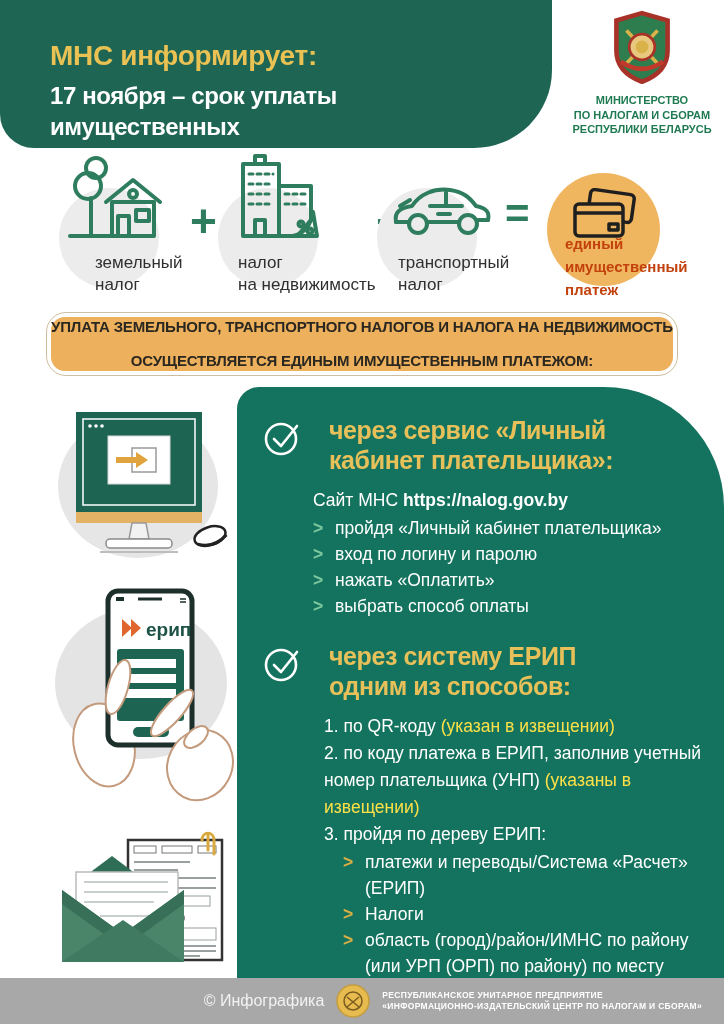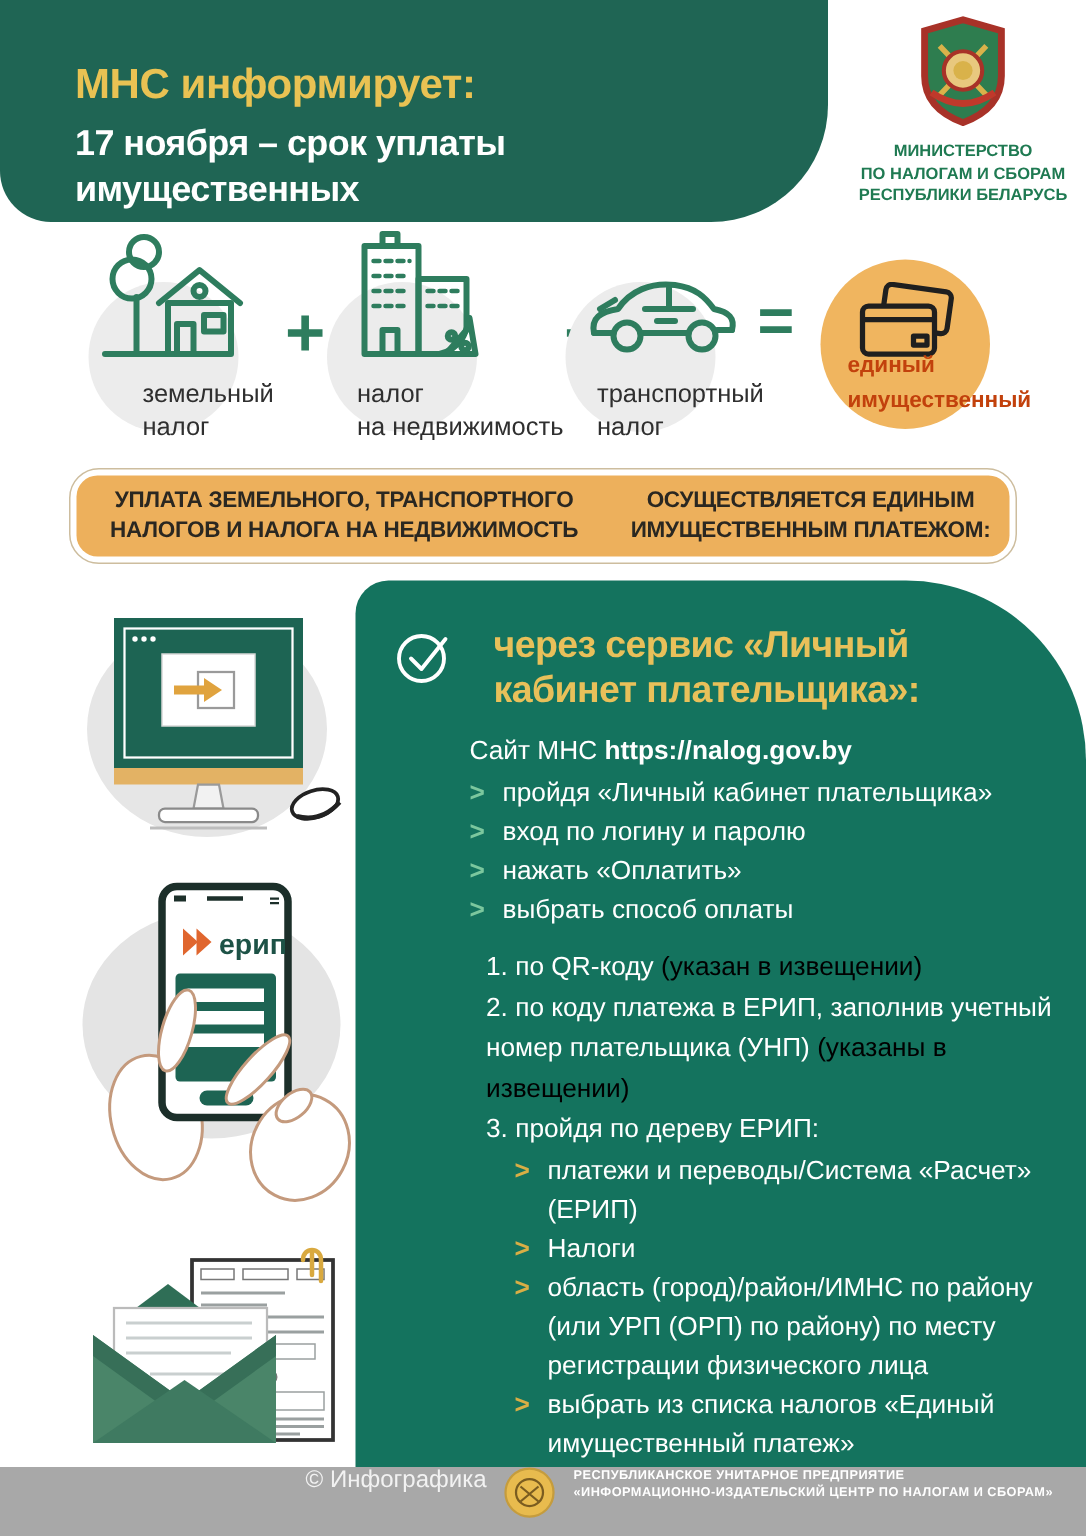"платеж" div { html: none -> <div>платеж</div> }
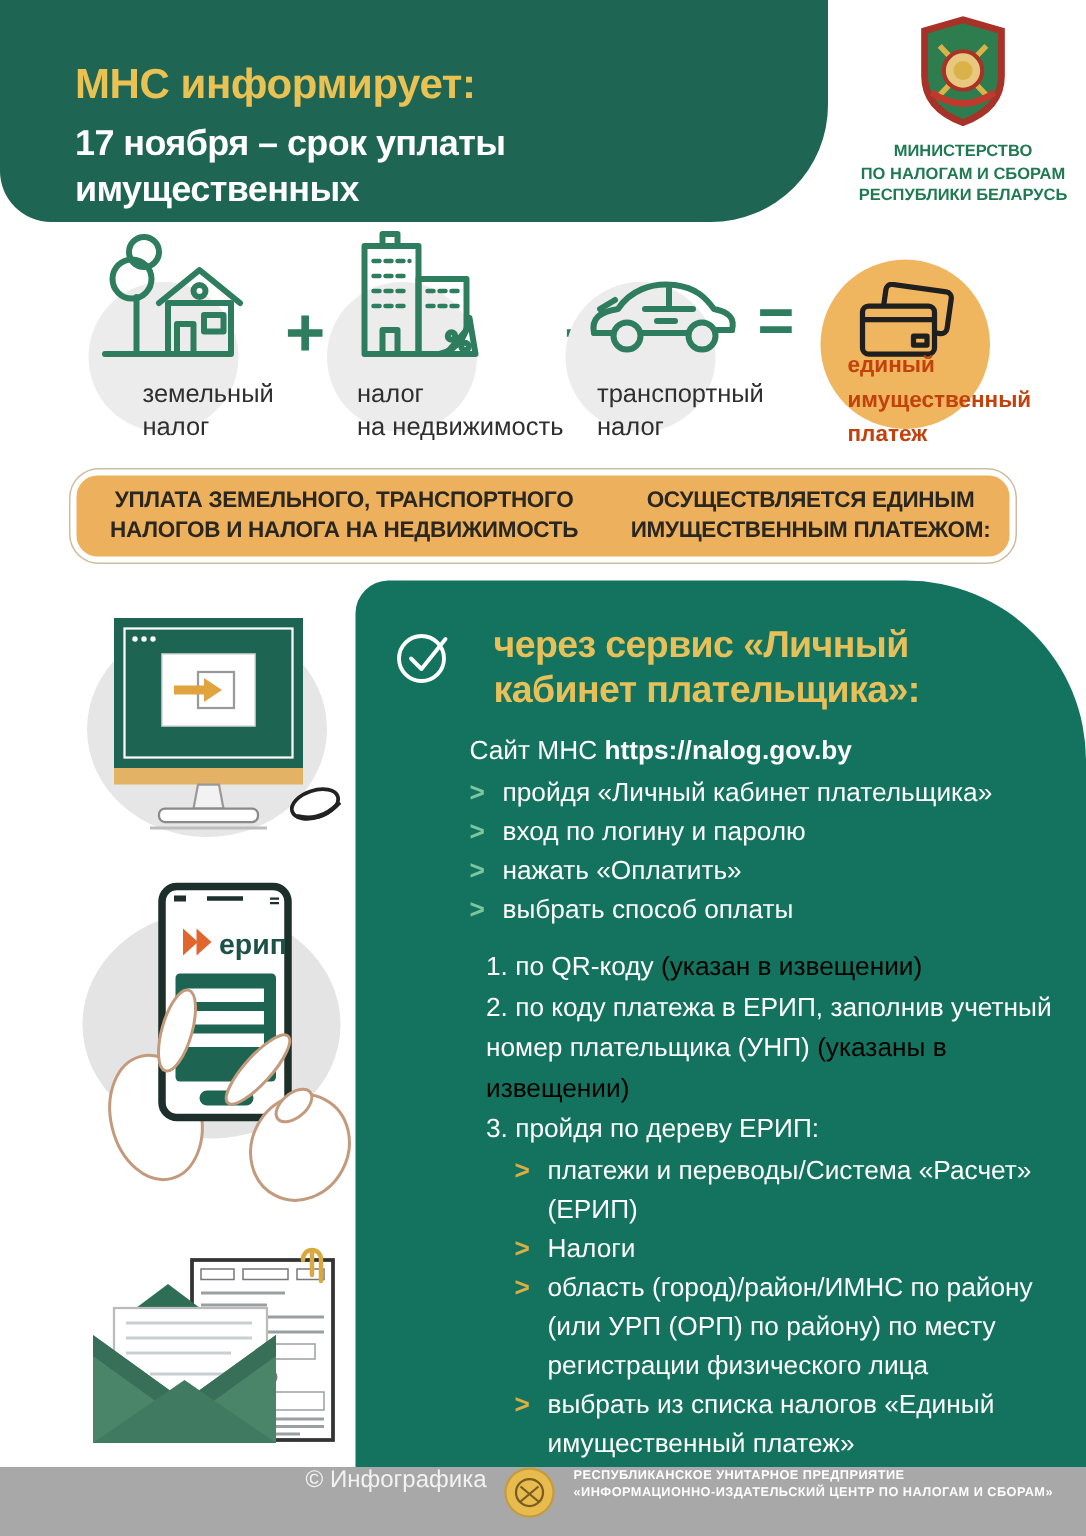"УПЛАТА ЗЕМЕЛЬНОГО, ТРАНСПОРТНОГО НАЛОГОВ" .banner { flex-direction: row -> column; justify-content: flex-start -> space-between }
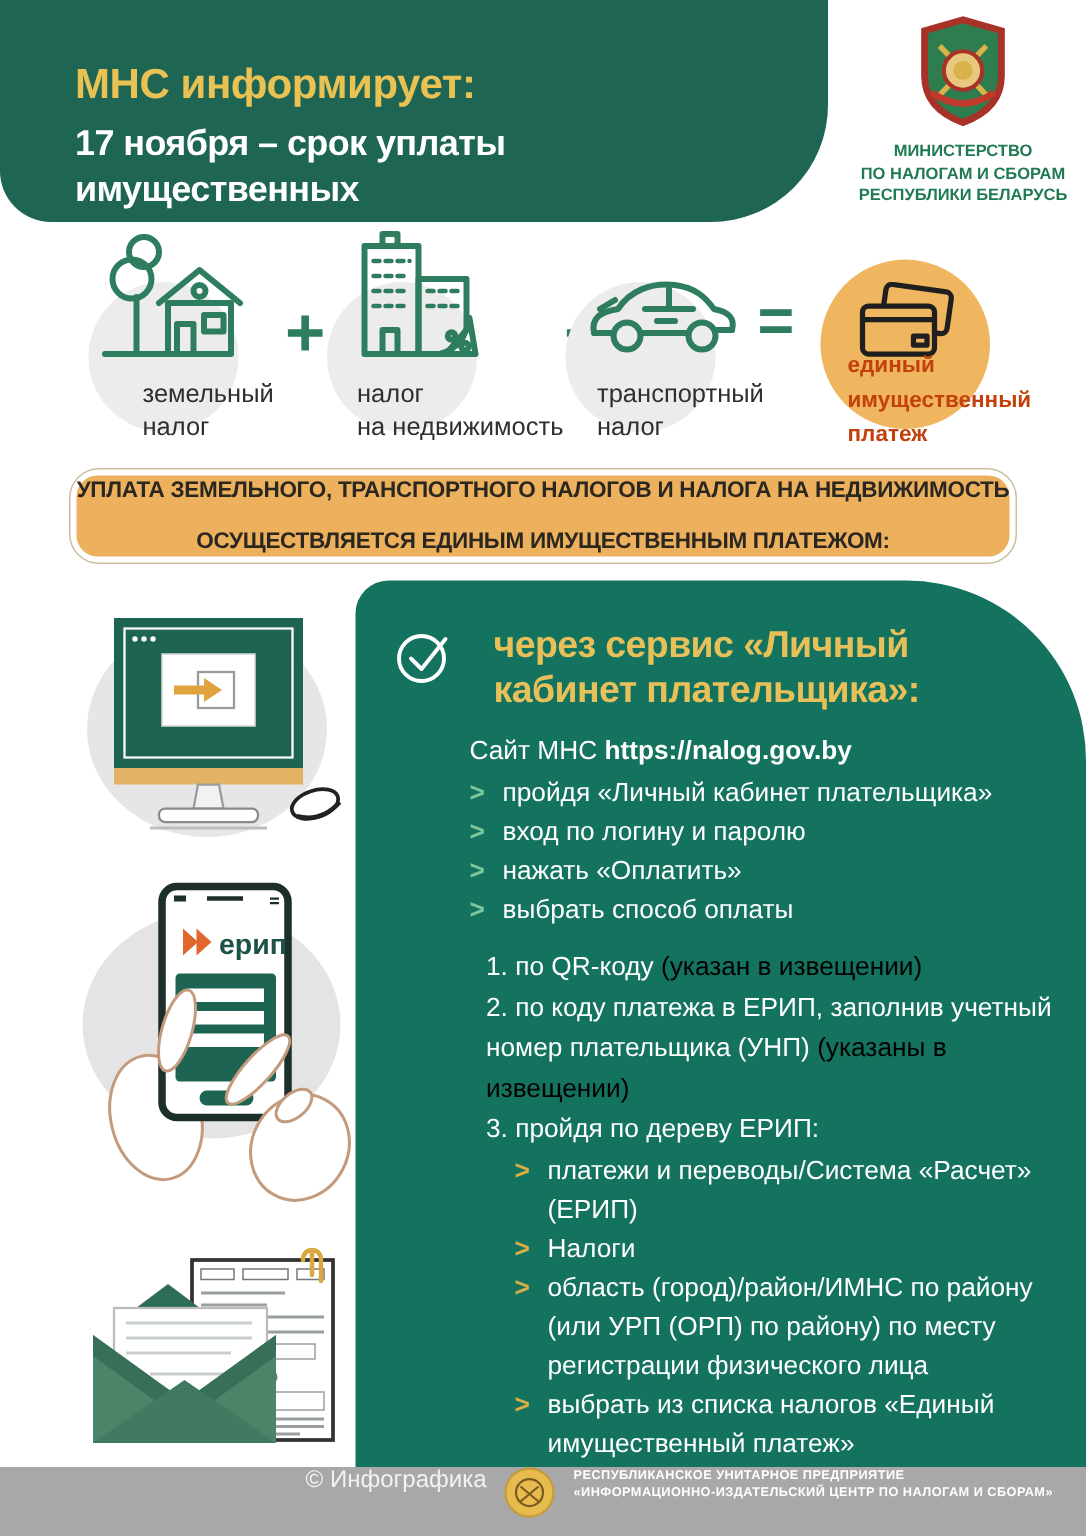"через систему ЕРИП" div.sec { html: none -> <div> <svg> <circle></circle> <path></path> </svg> <div> <div>через систему ЕРИП</div> <div>одним из способов:</div> </div> </div> }
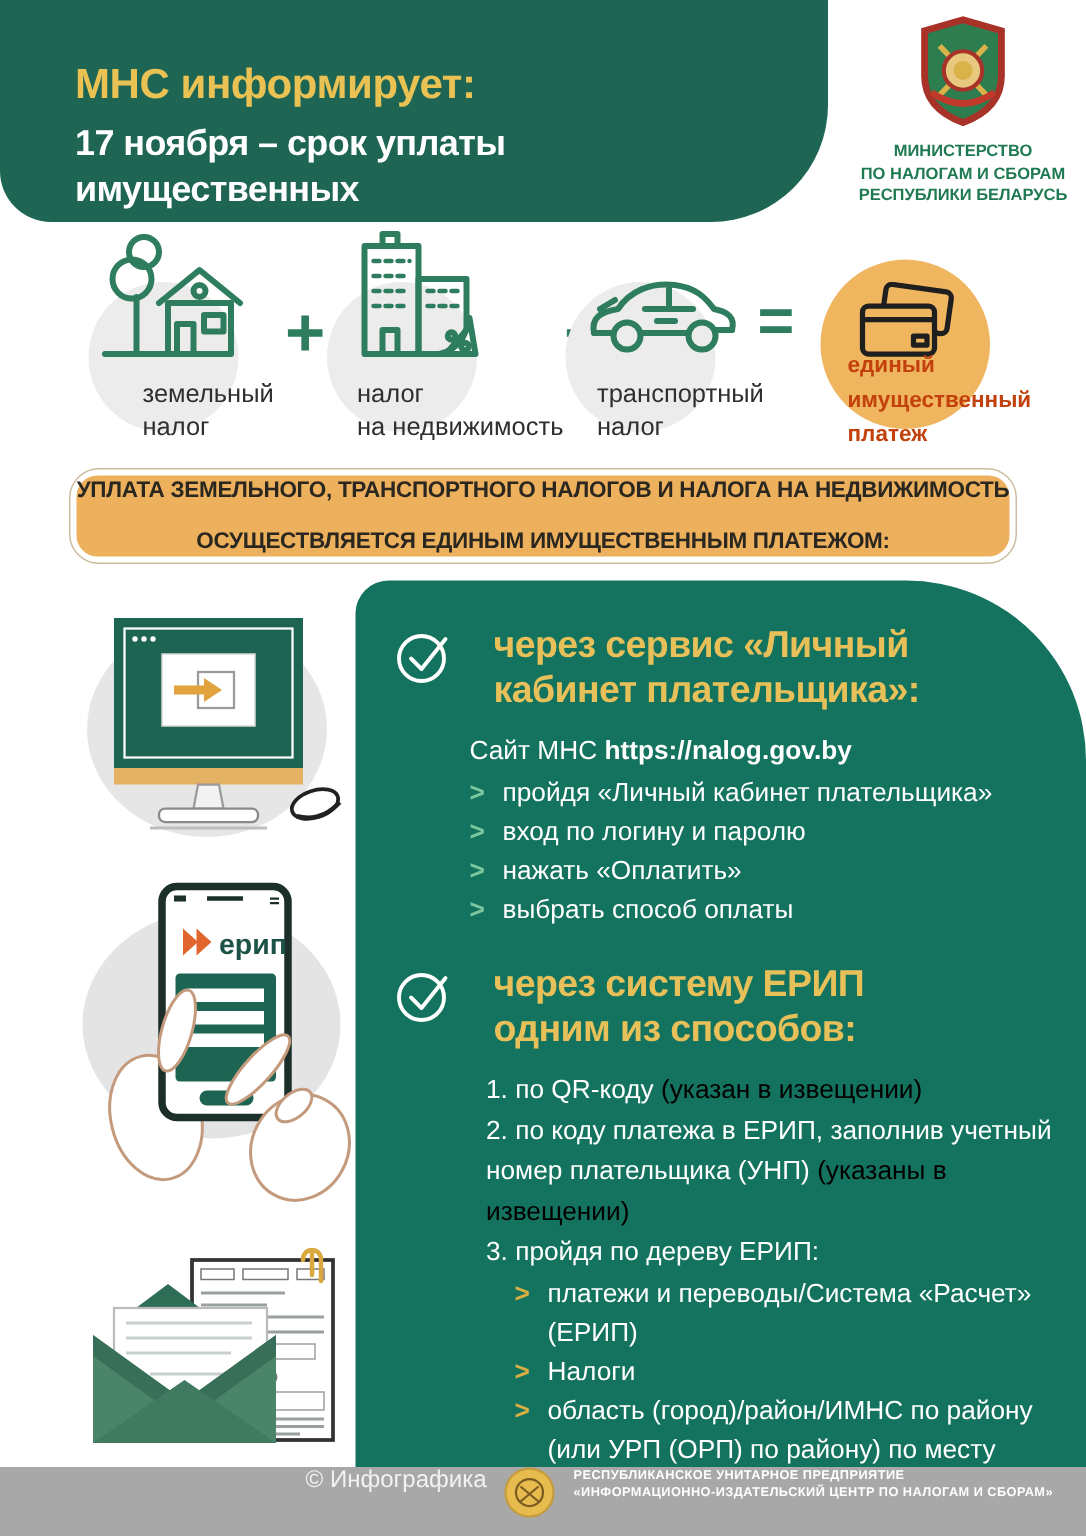"(указан в извещении)" .gold-note { color: #000000 -> #fde047 }
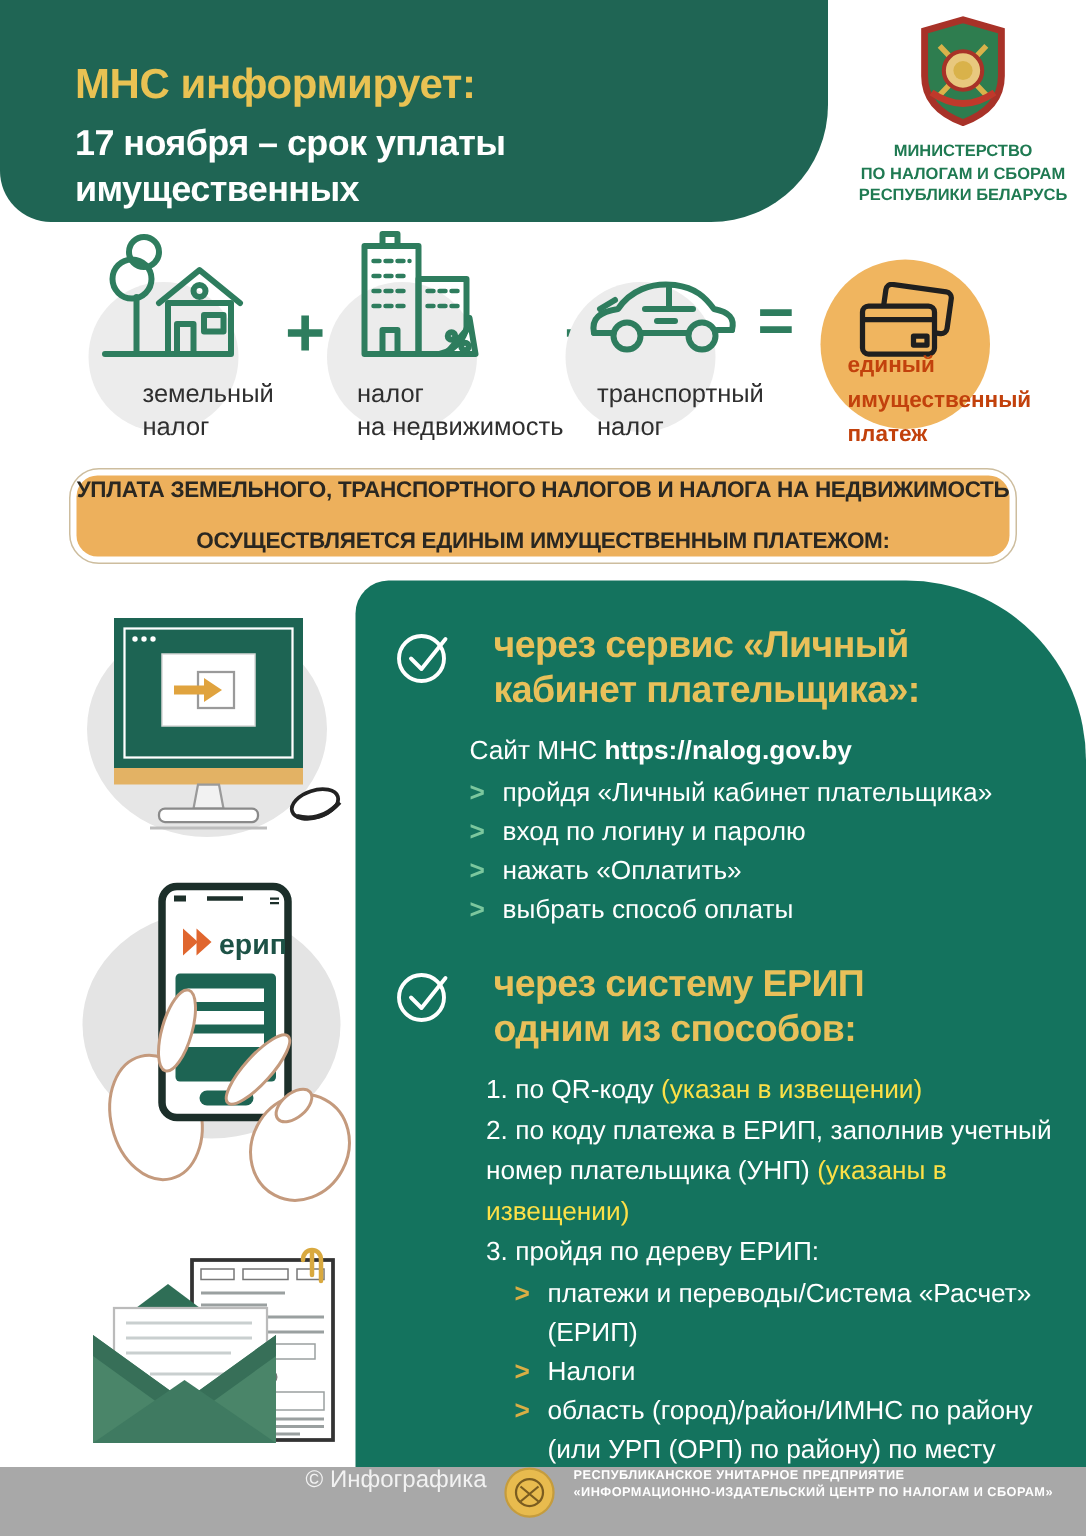"© Инфографика" .footer { align-items: flex-start -> center }
